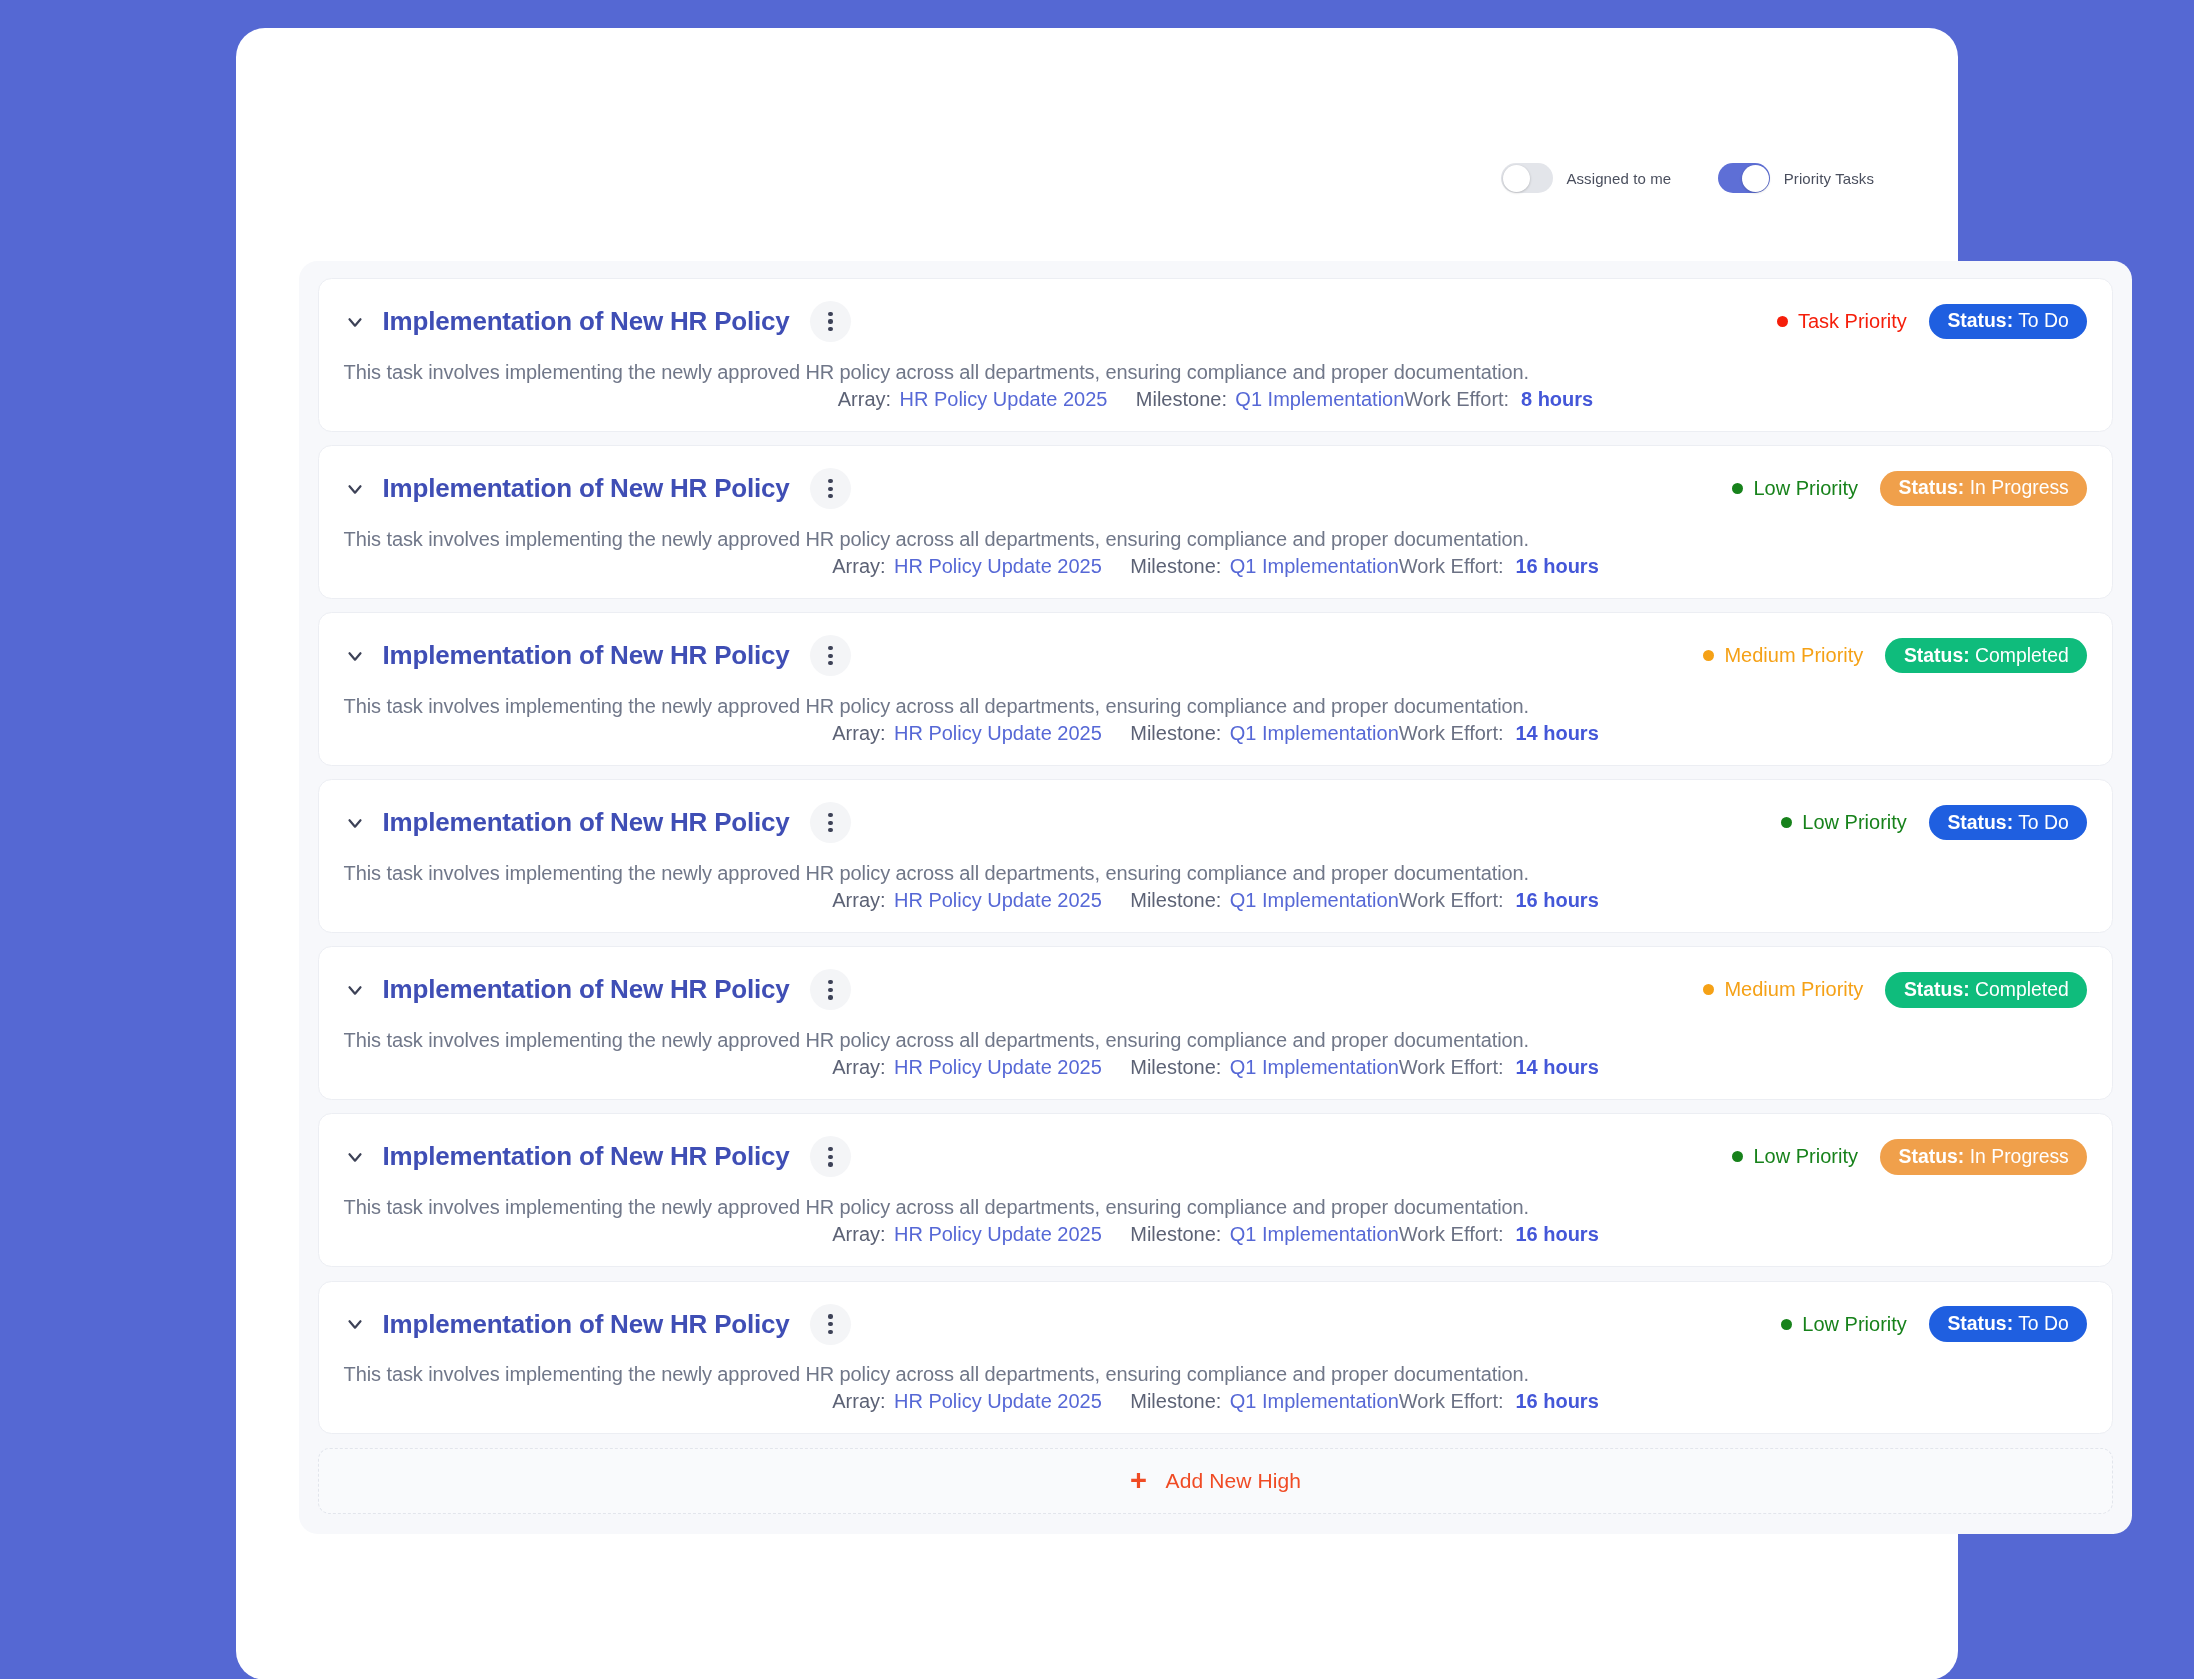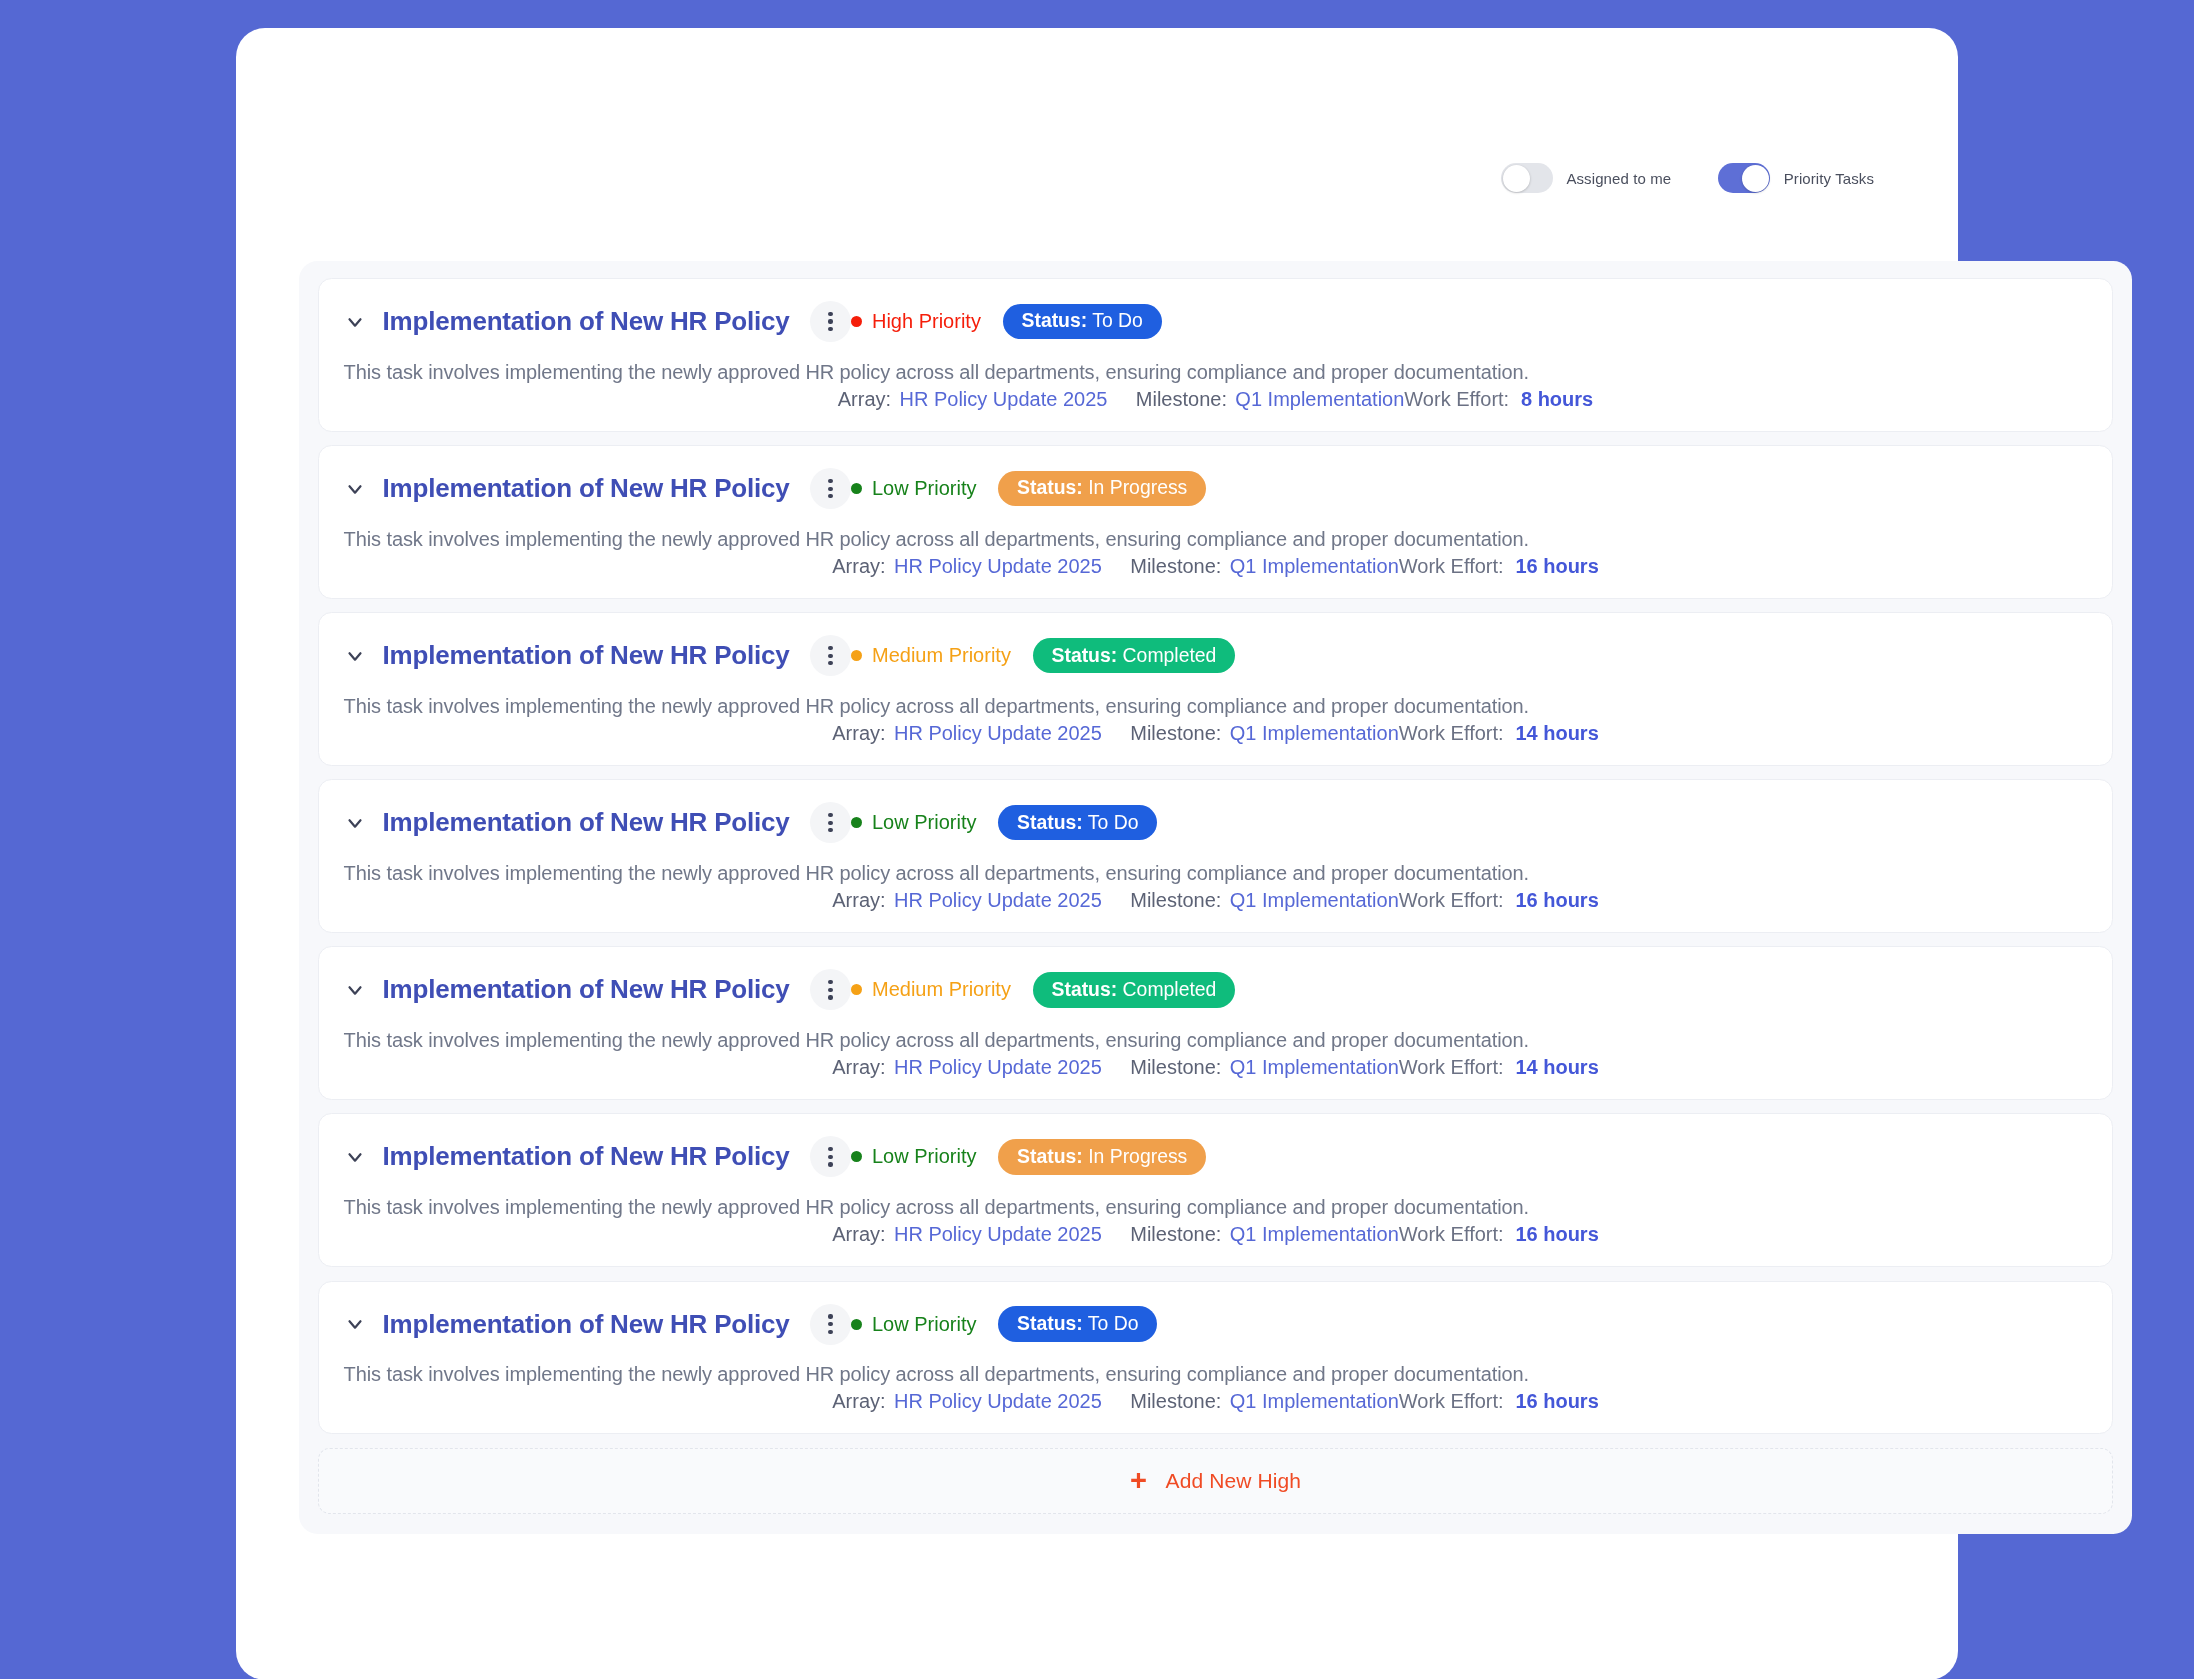"Implementation of New HR Policy" .card-top { justify-content: none -> space-between }
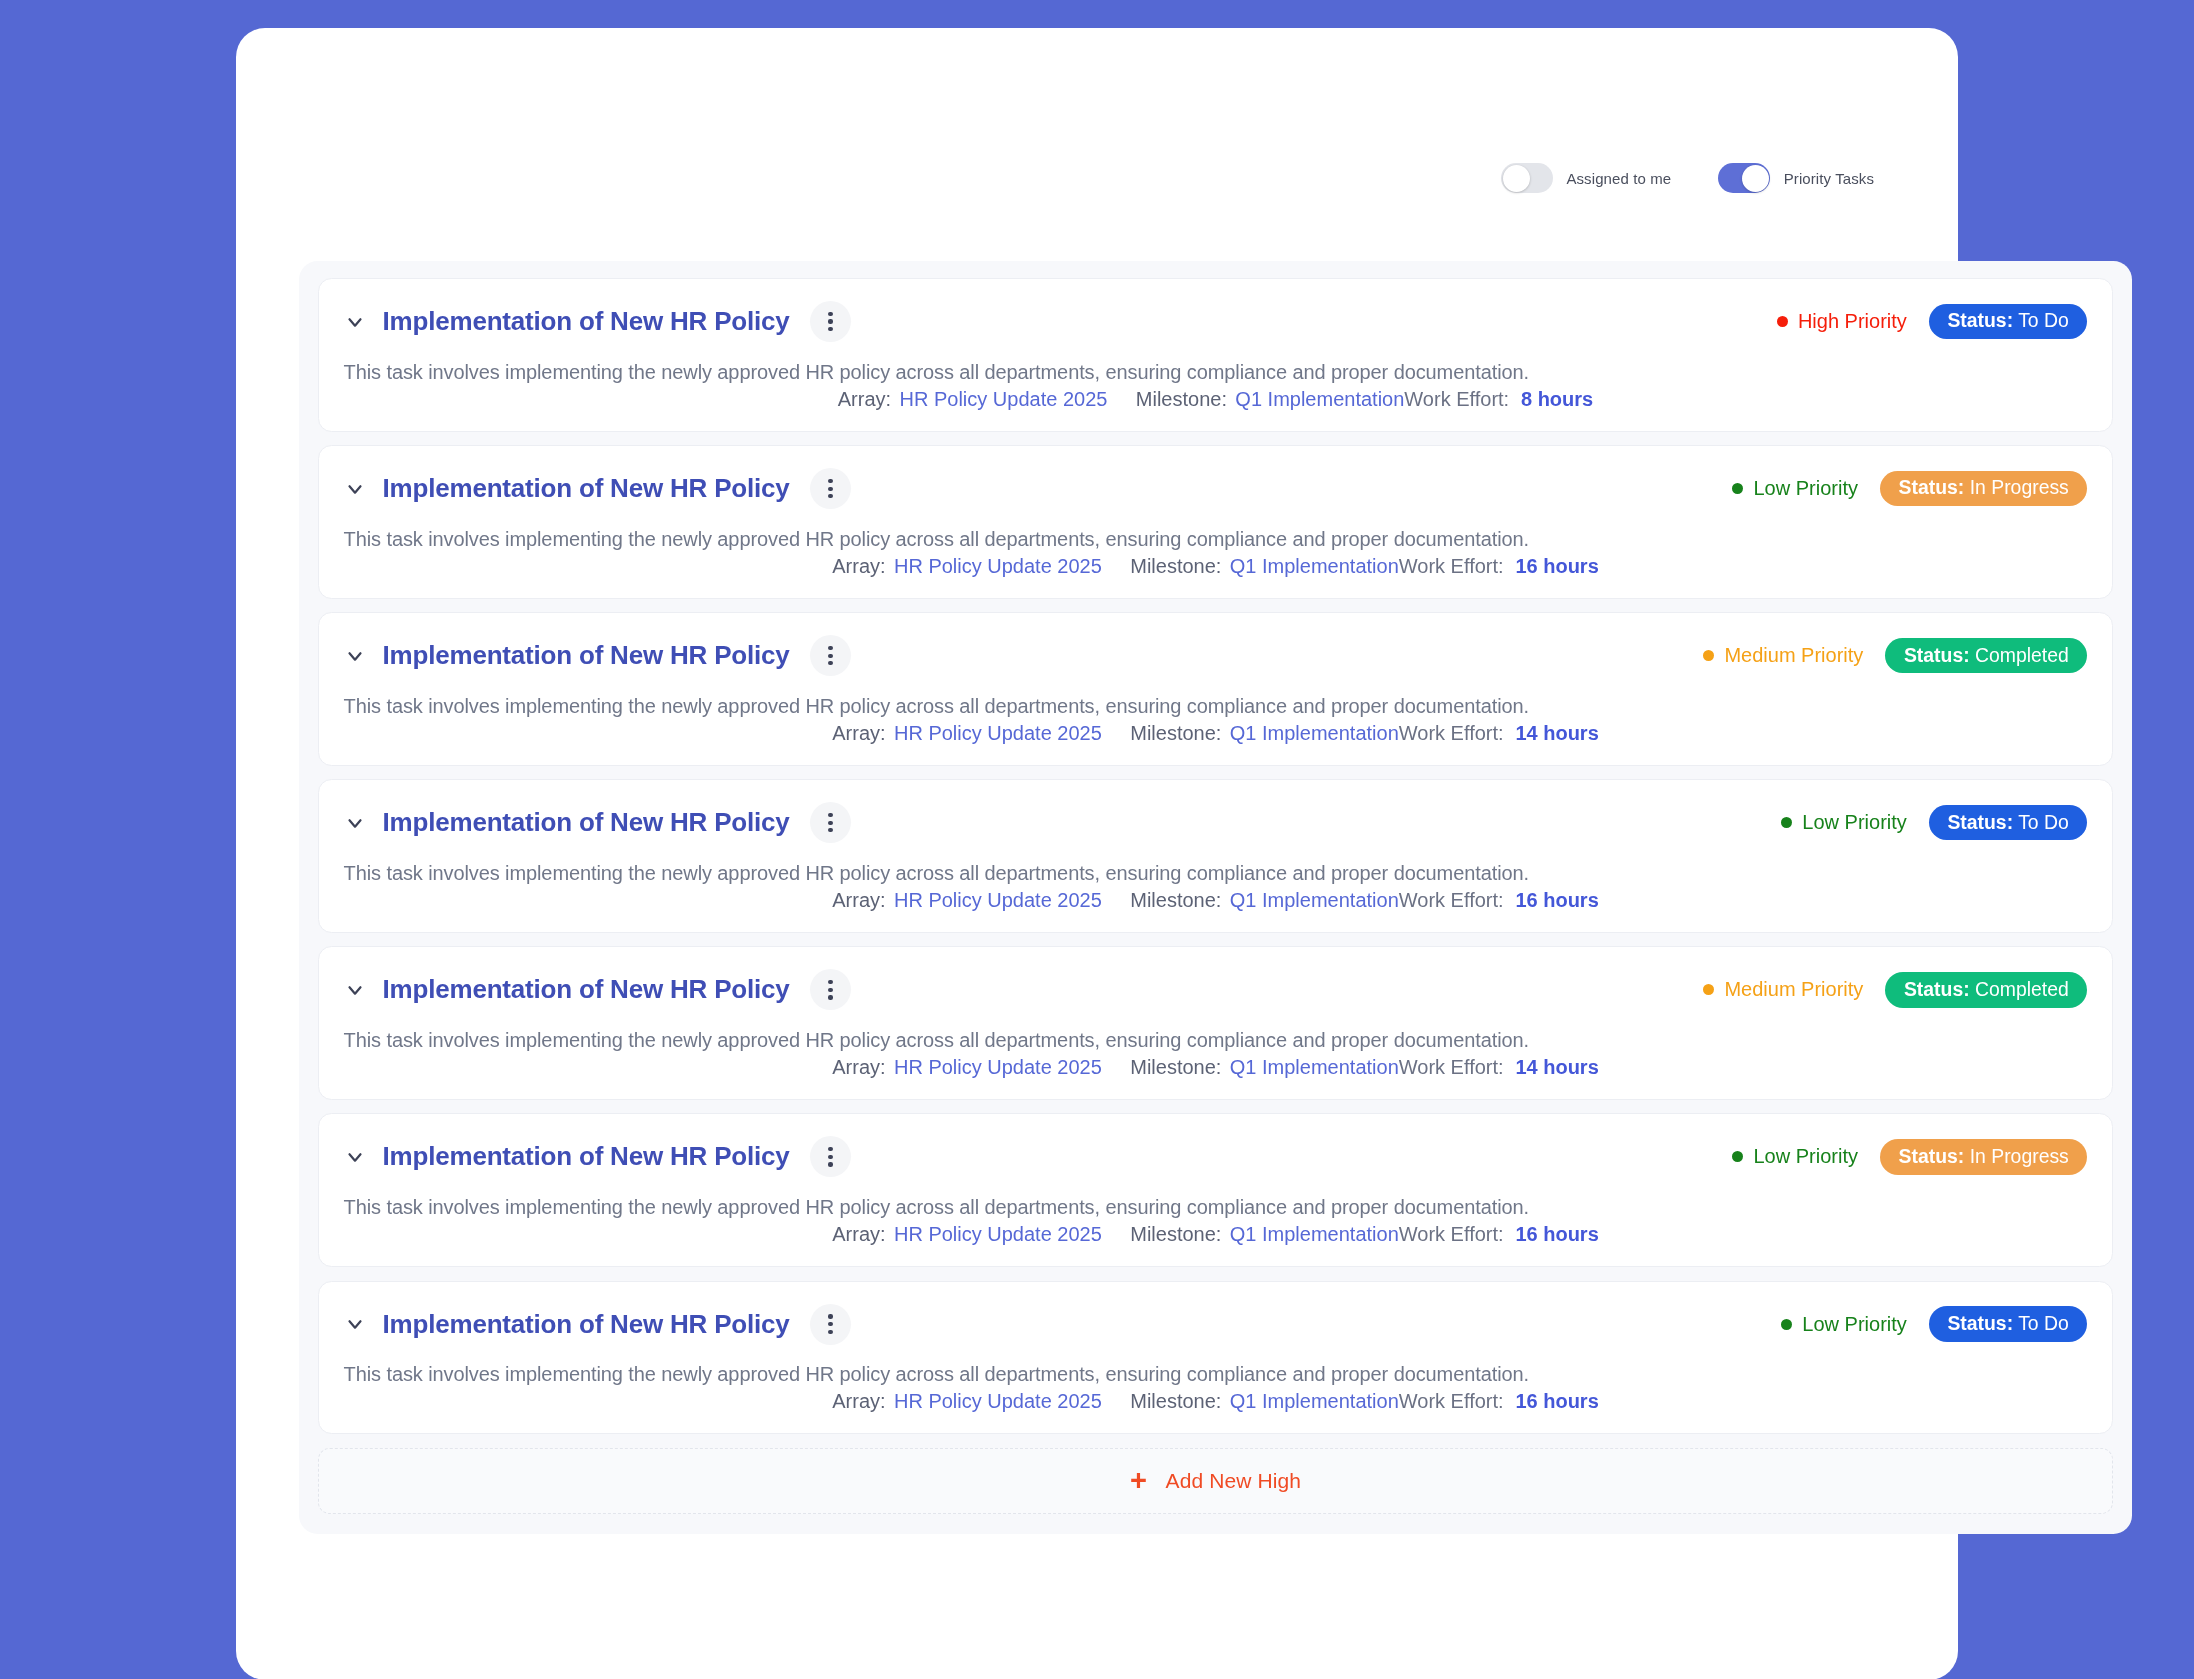"High Priority" span { text: High -> Task }
